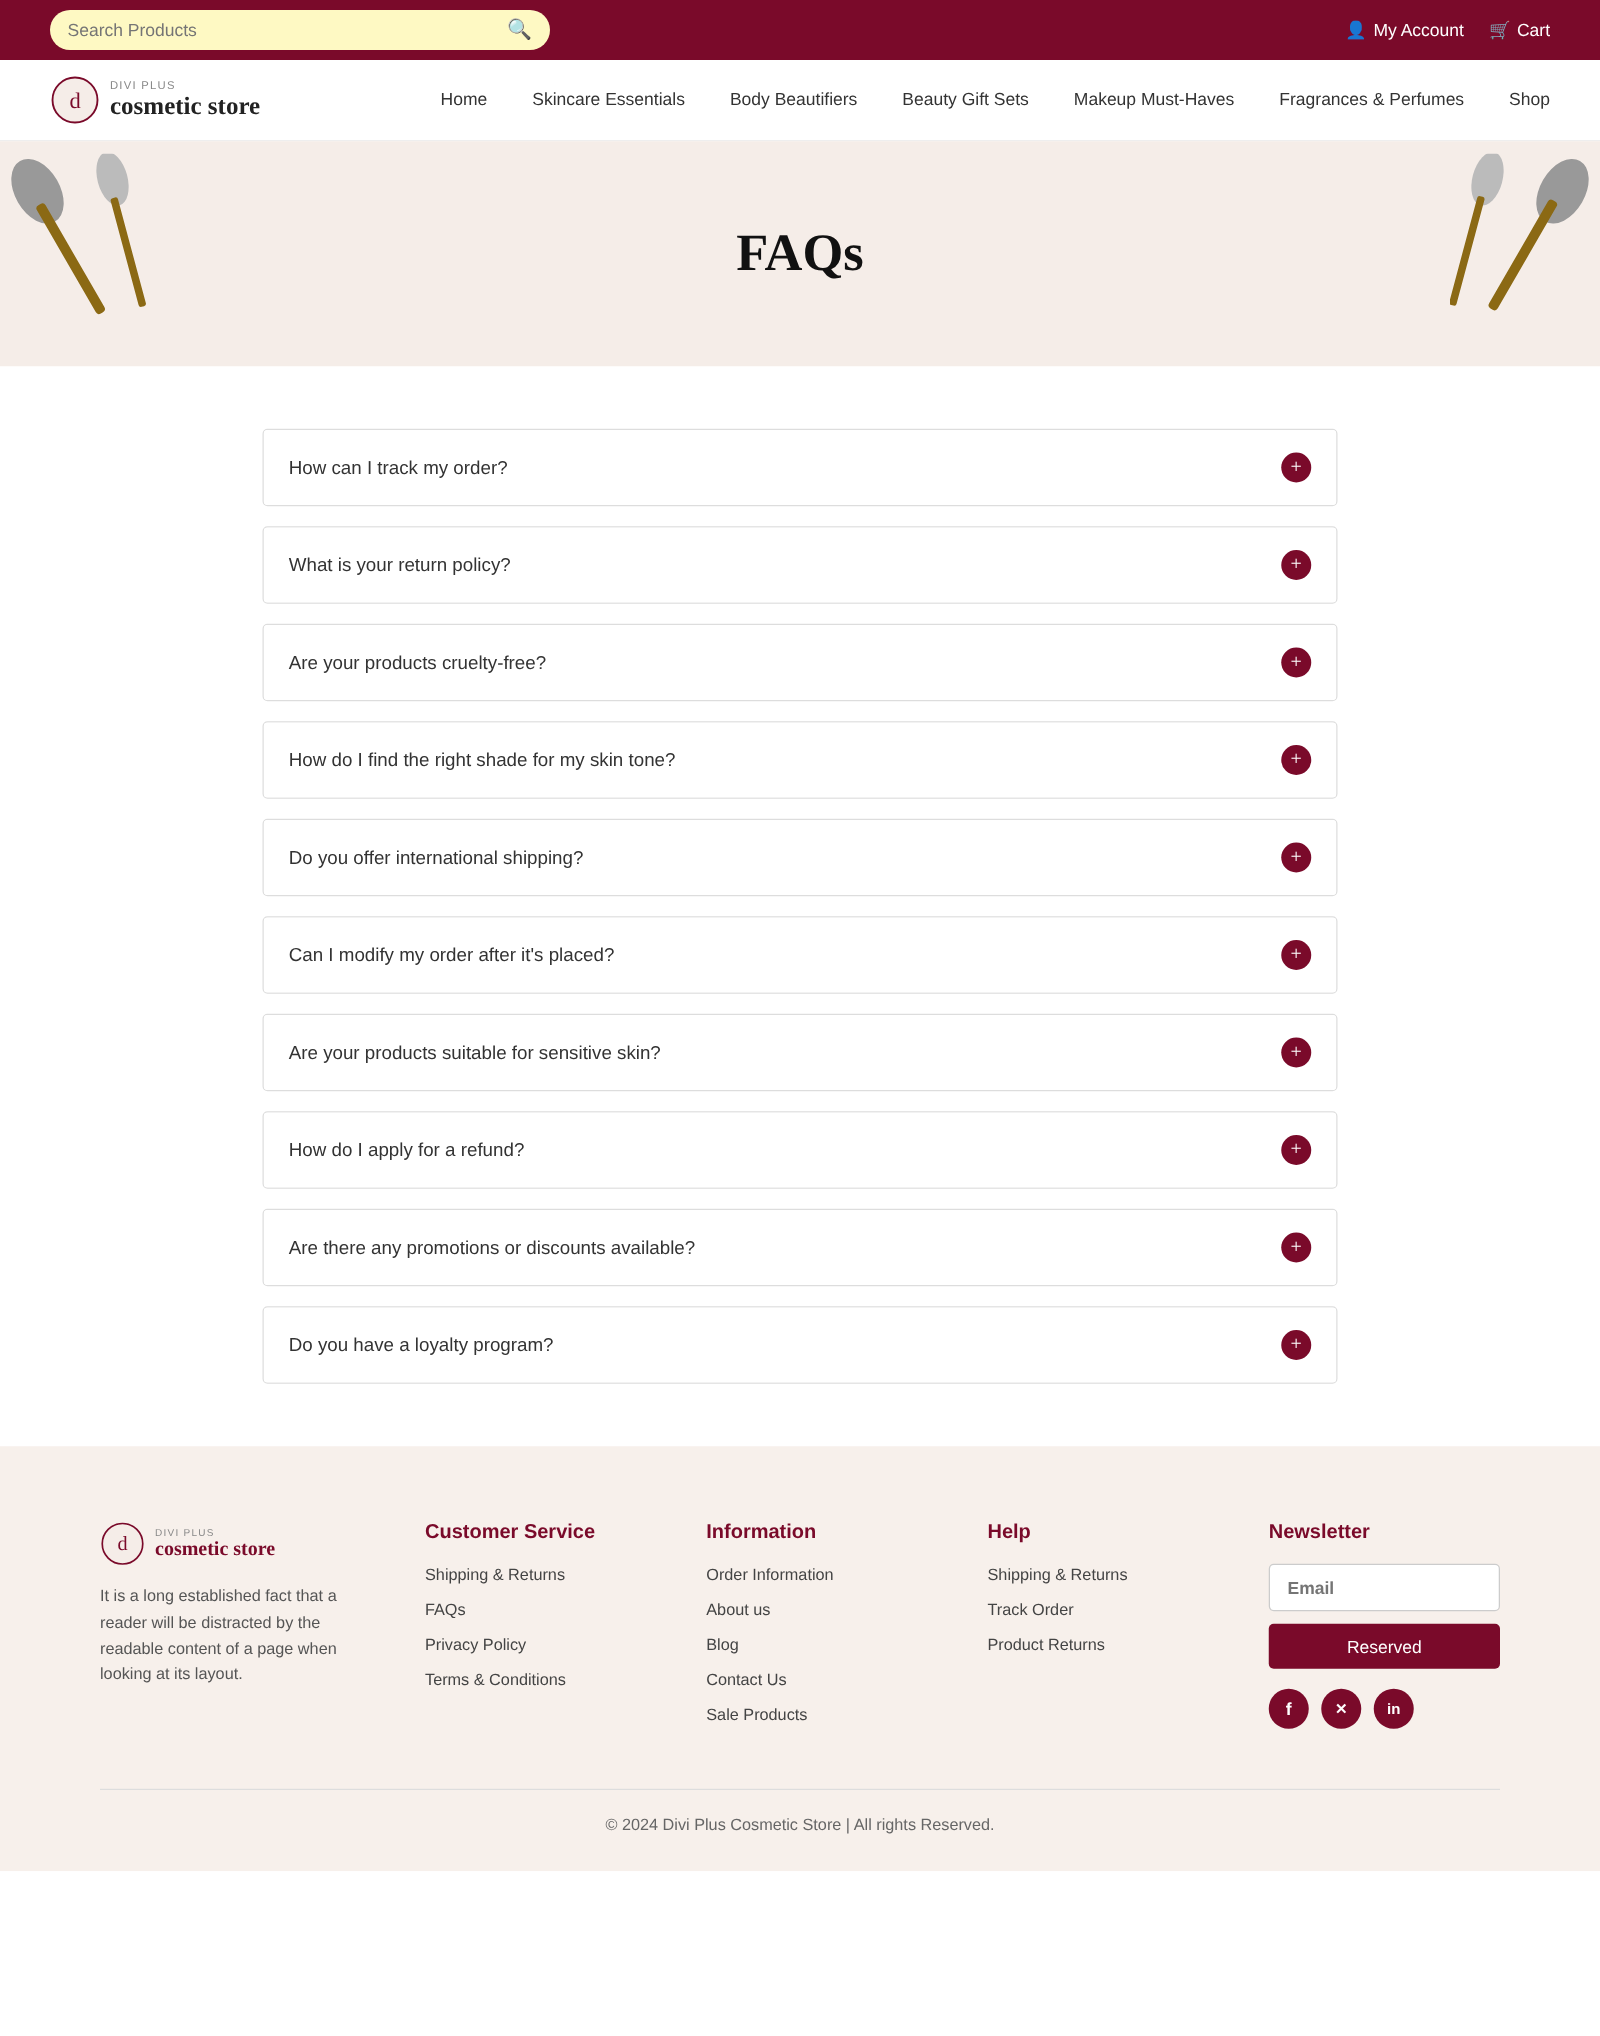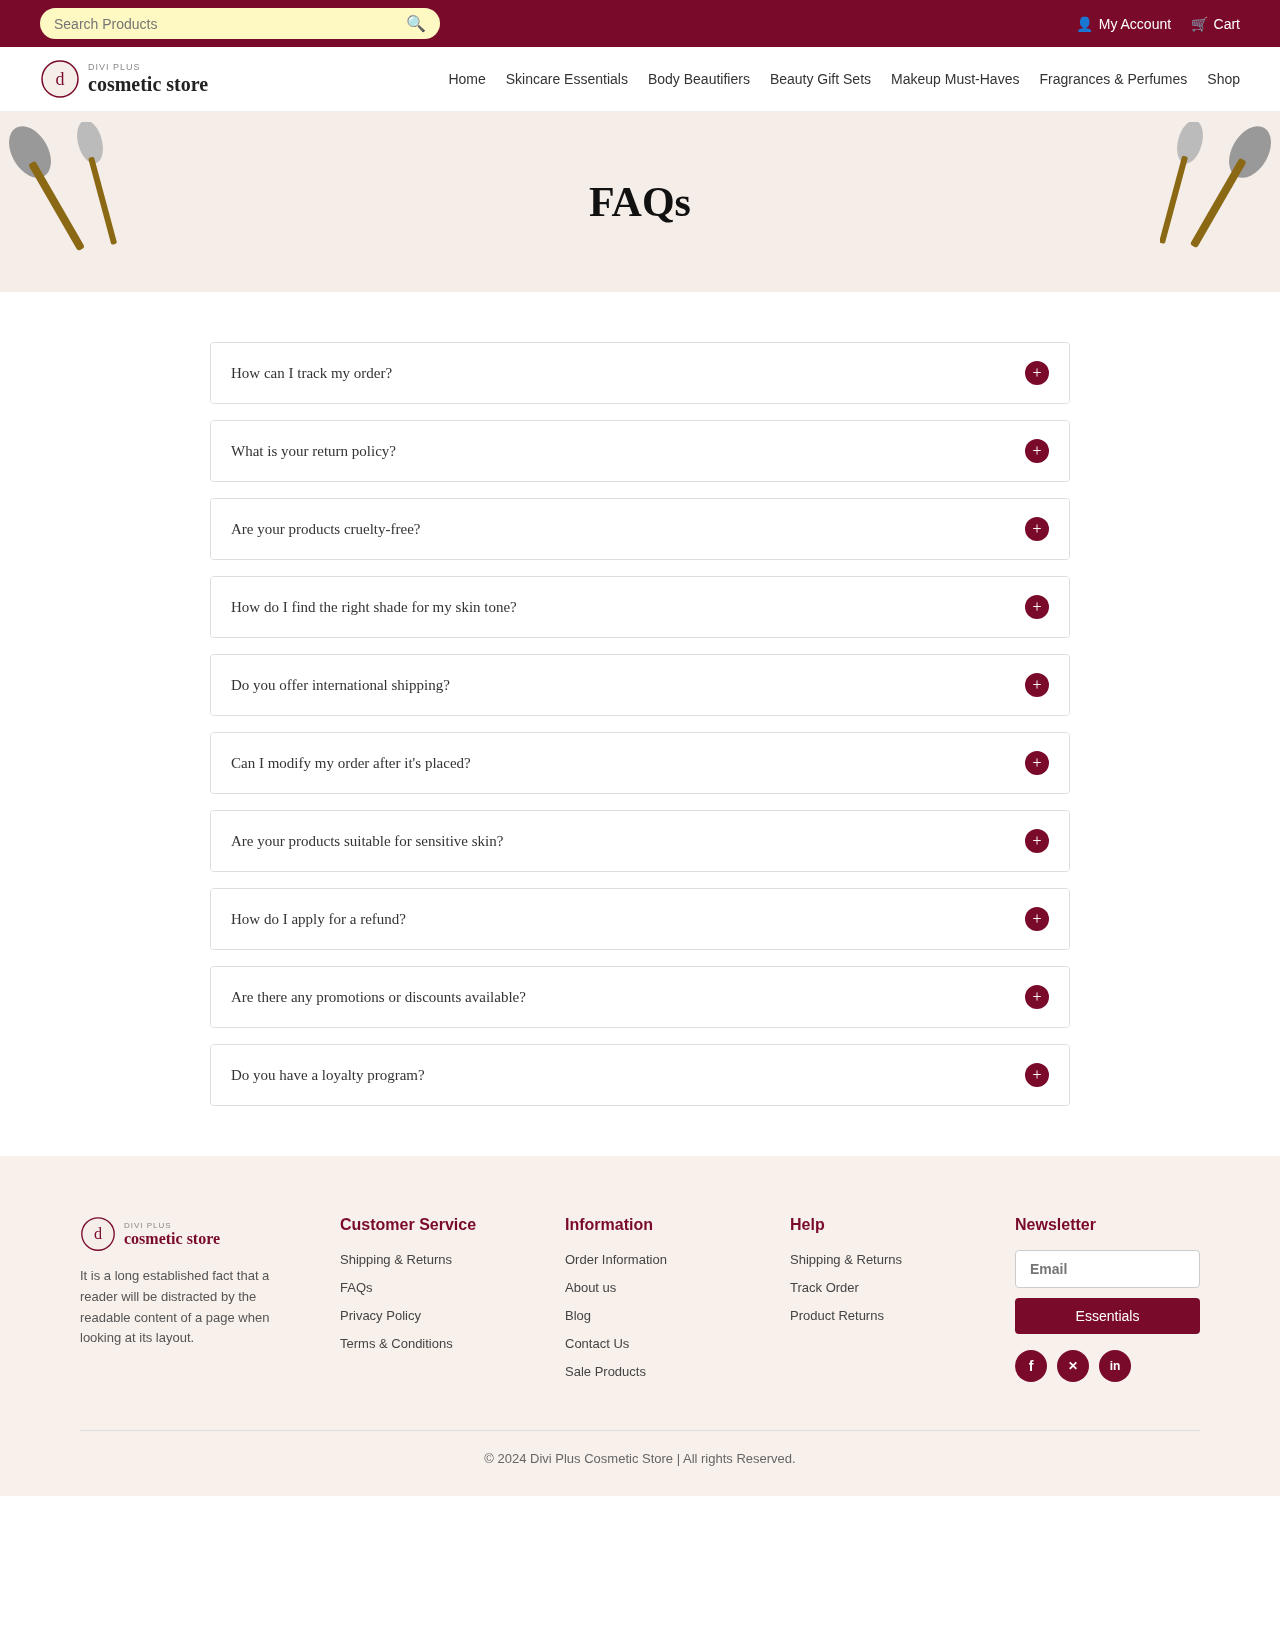"Home" .nav-links { gap: 20px -> 36px }
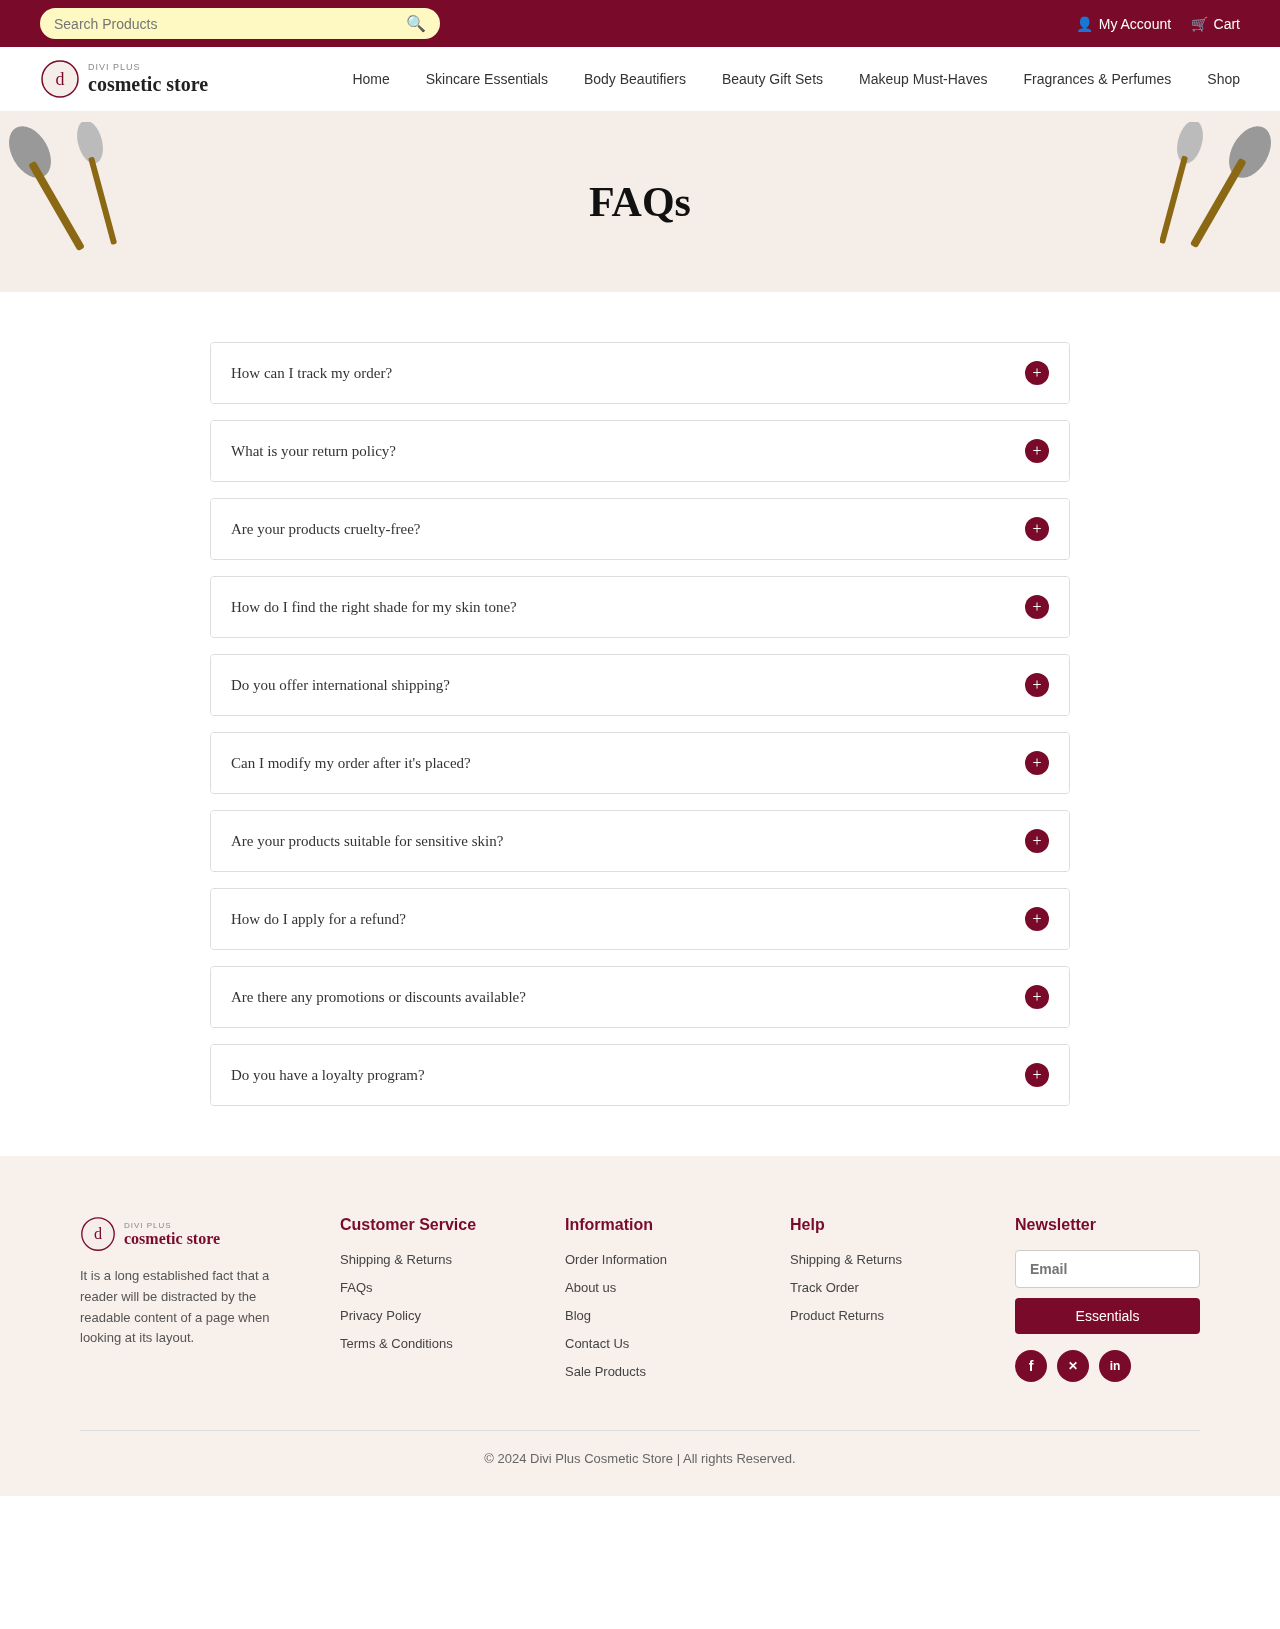"How can I track my" .faq-question { font-family: Liberation Serif, serif -> Liberation Sans, sans-serif }
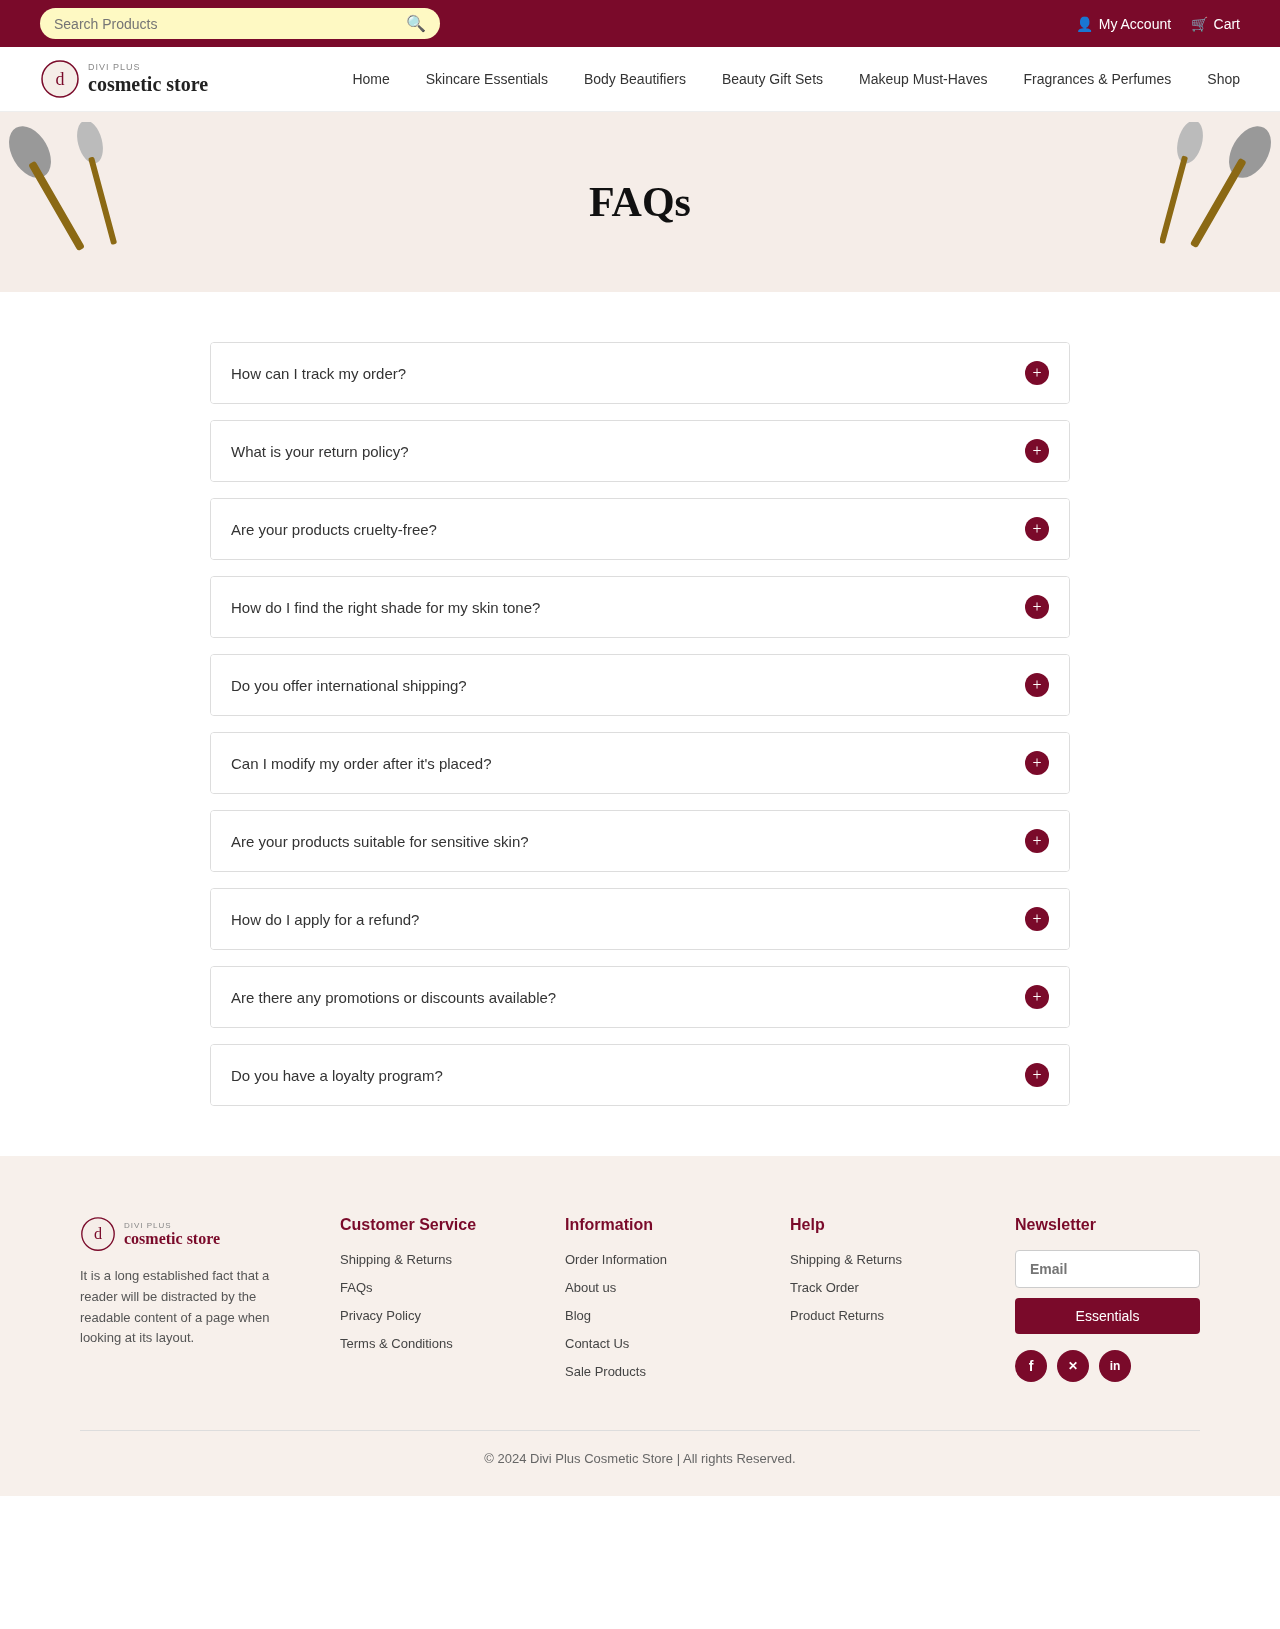"Essentials" button.subscribe-btn { text: Essentials -> Reserved }
